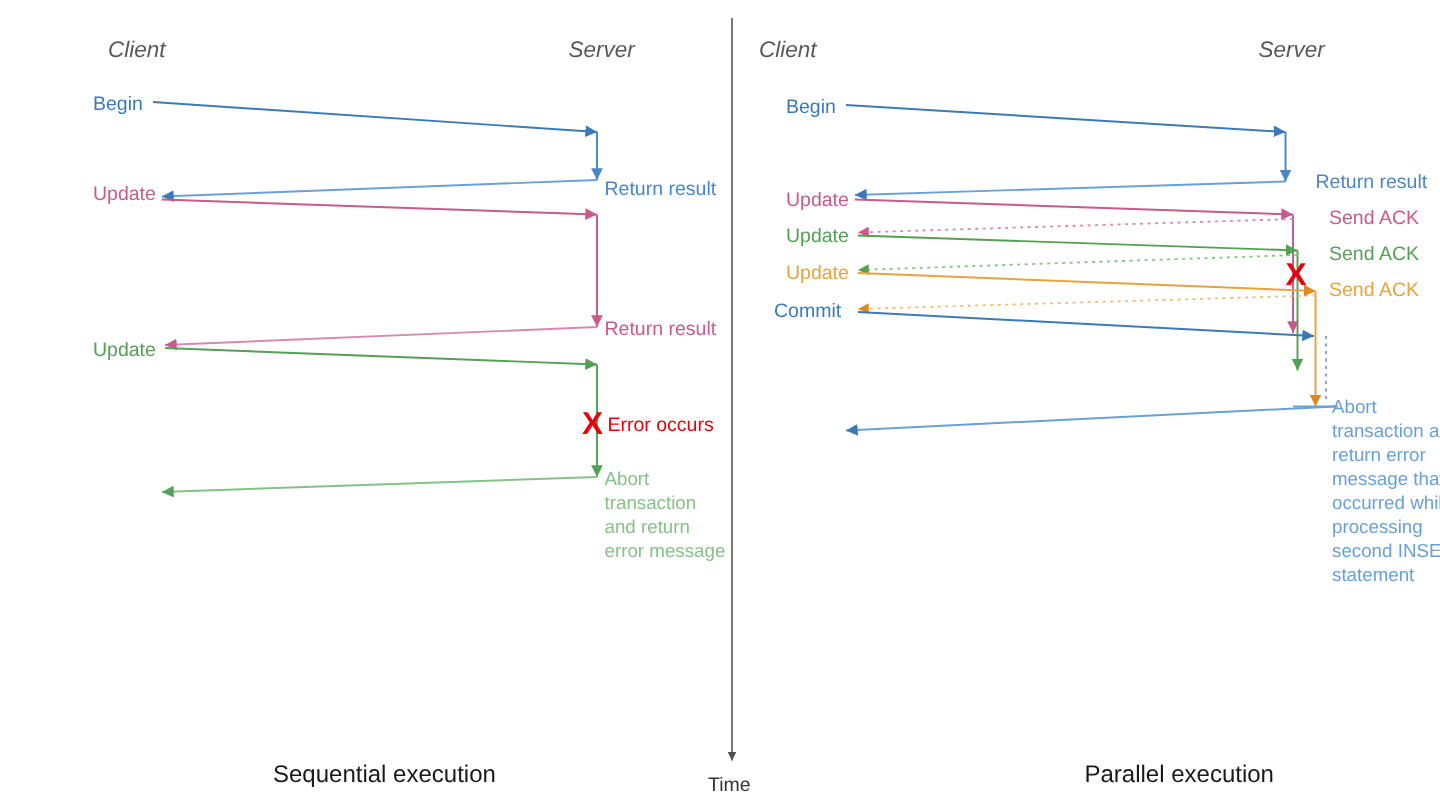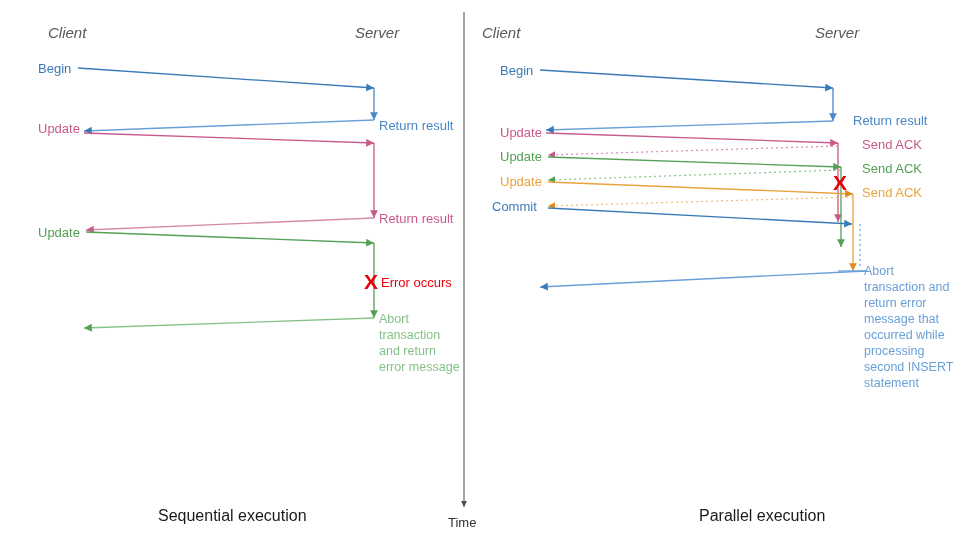"Client" #diagram-root { margin-left: none -> 24px }
